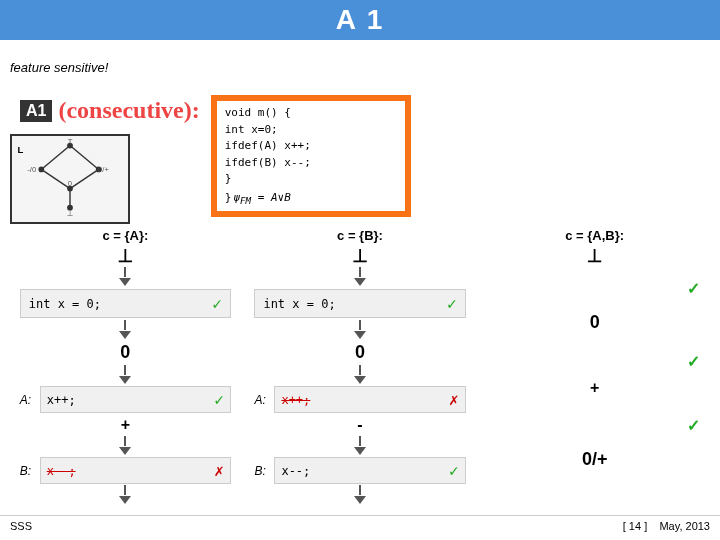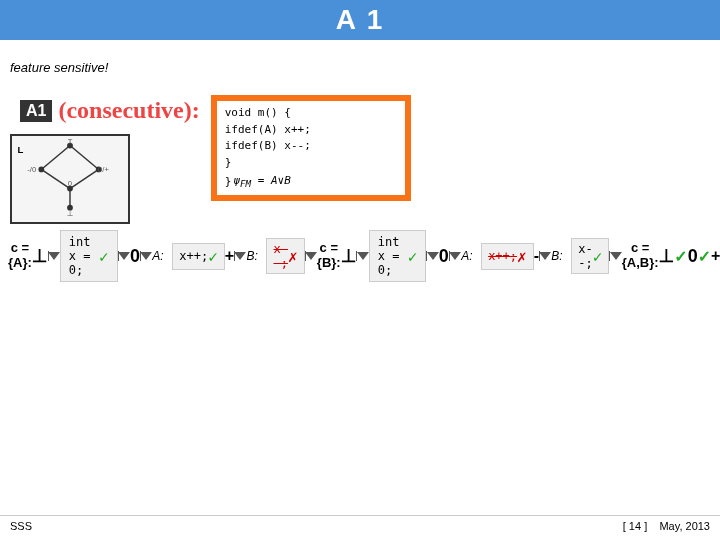"int x=0;" div { html: none -> <div> int x=0;</div> }
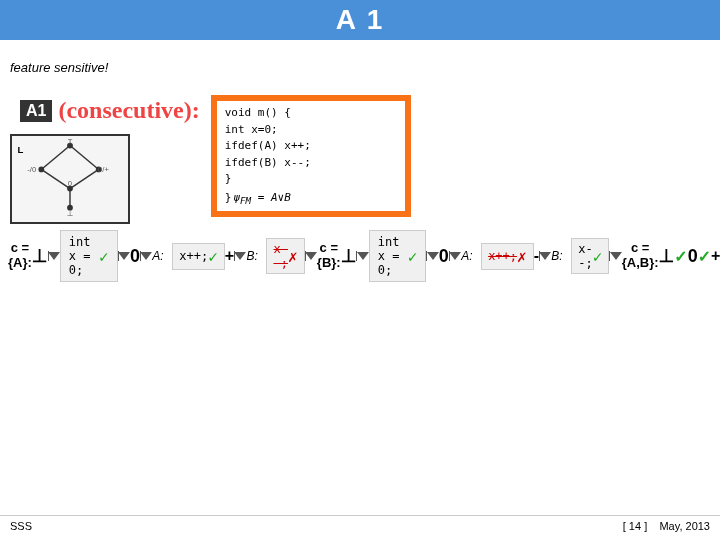"c = {A}:" .column { flex-direction: row -> column }
